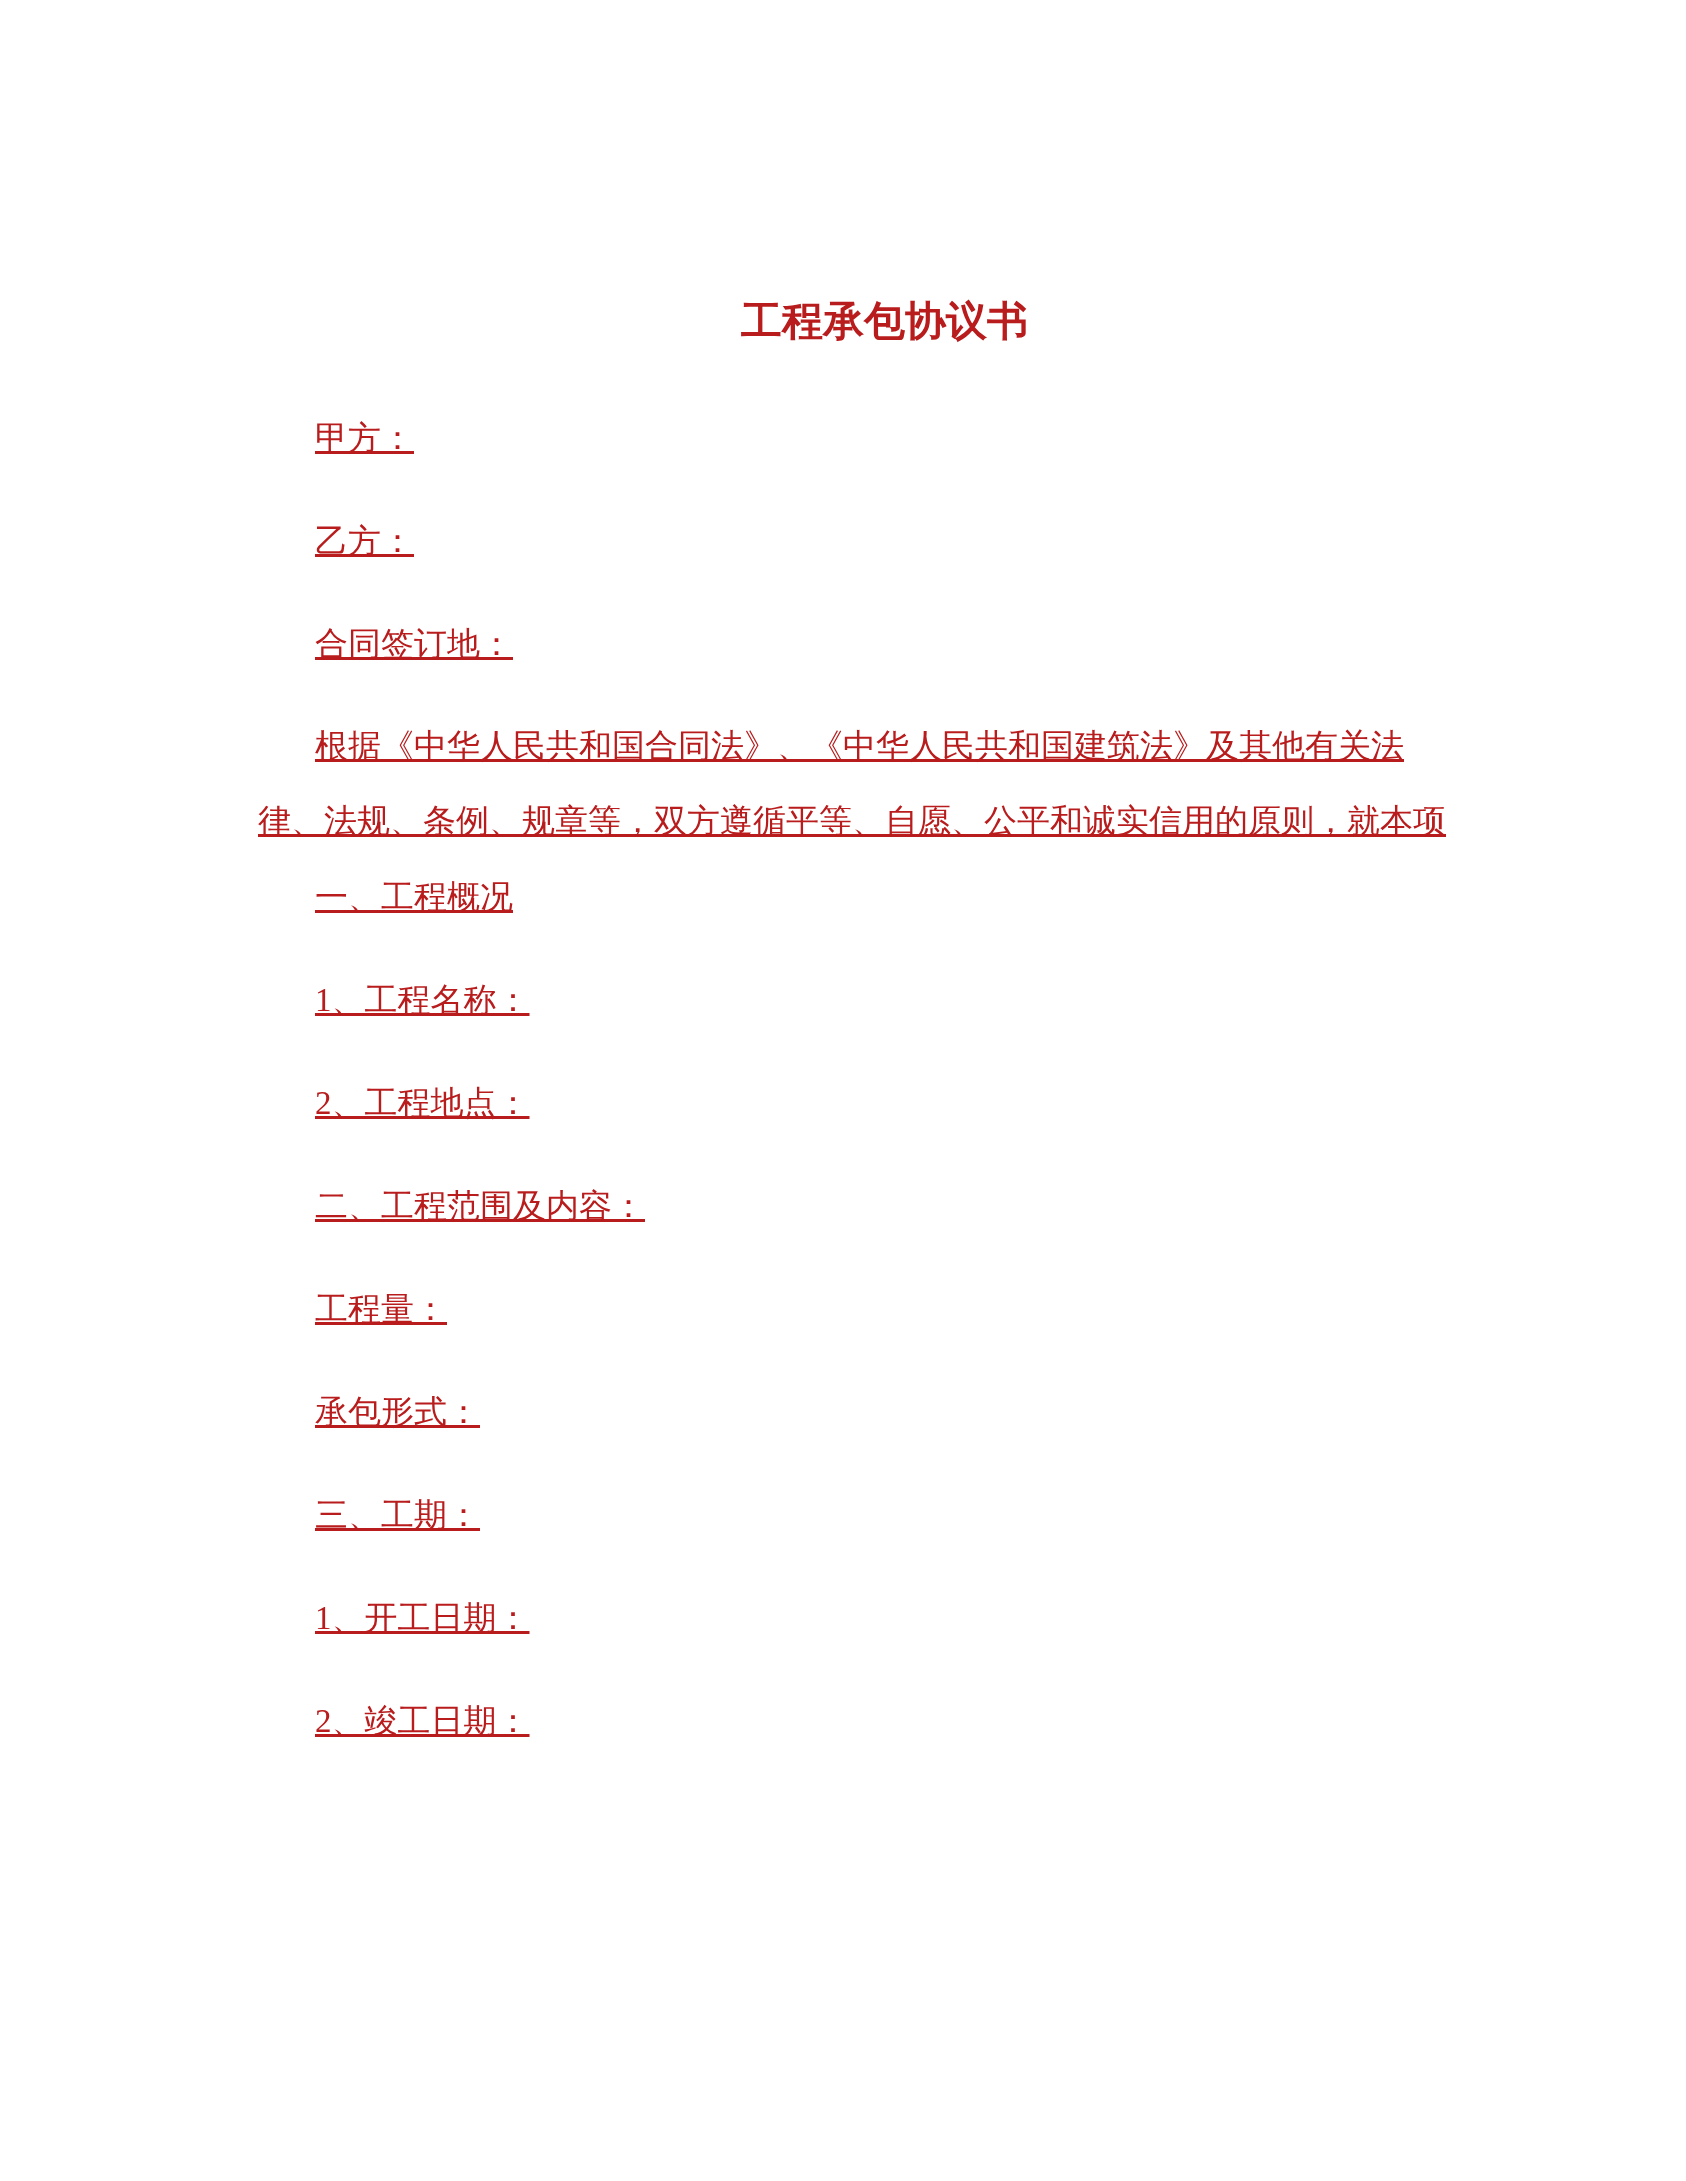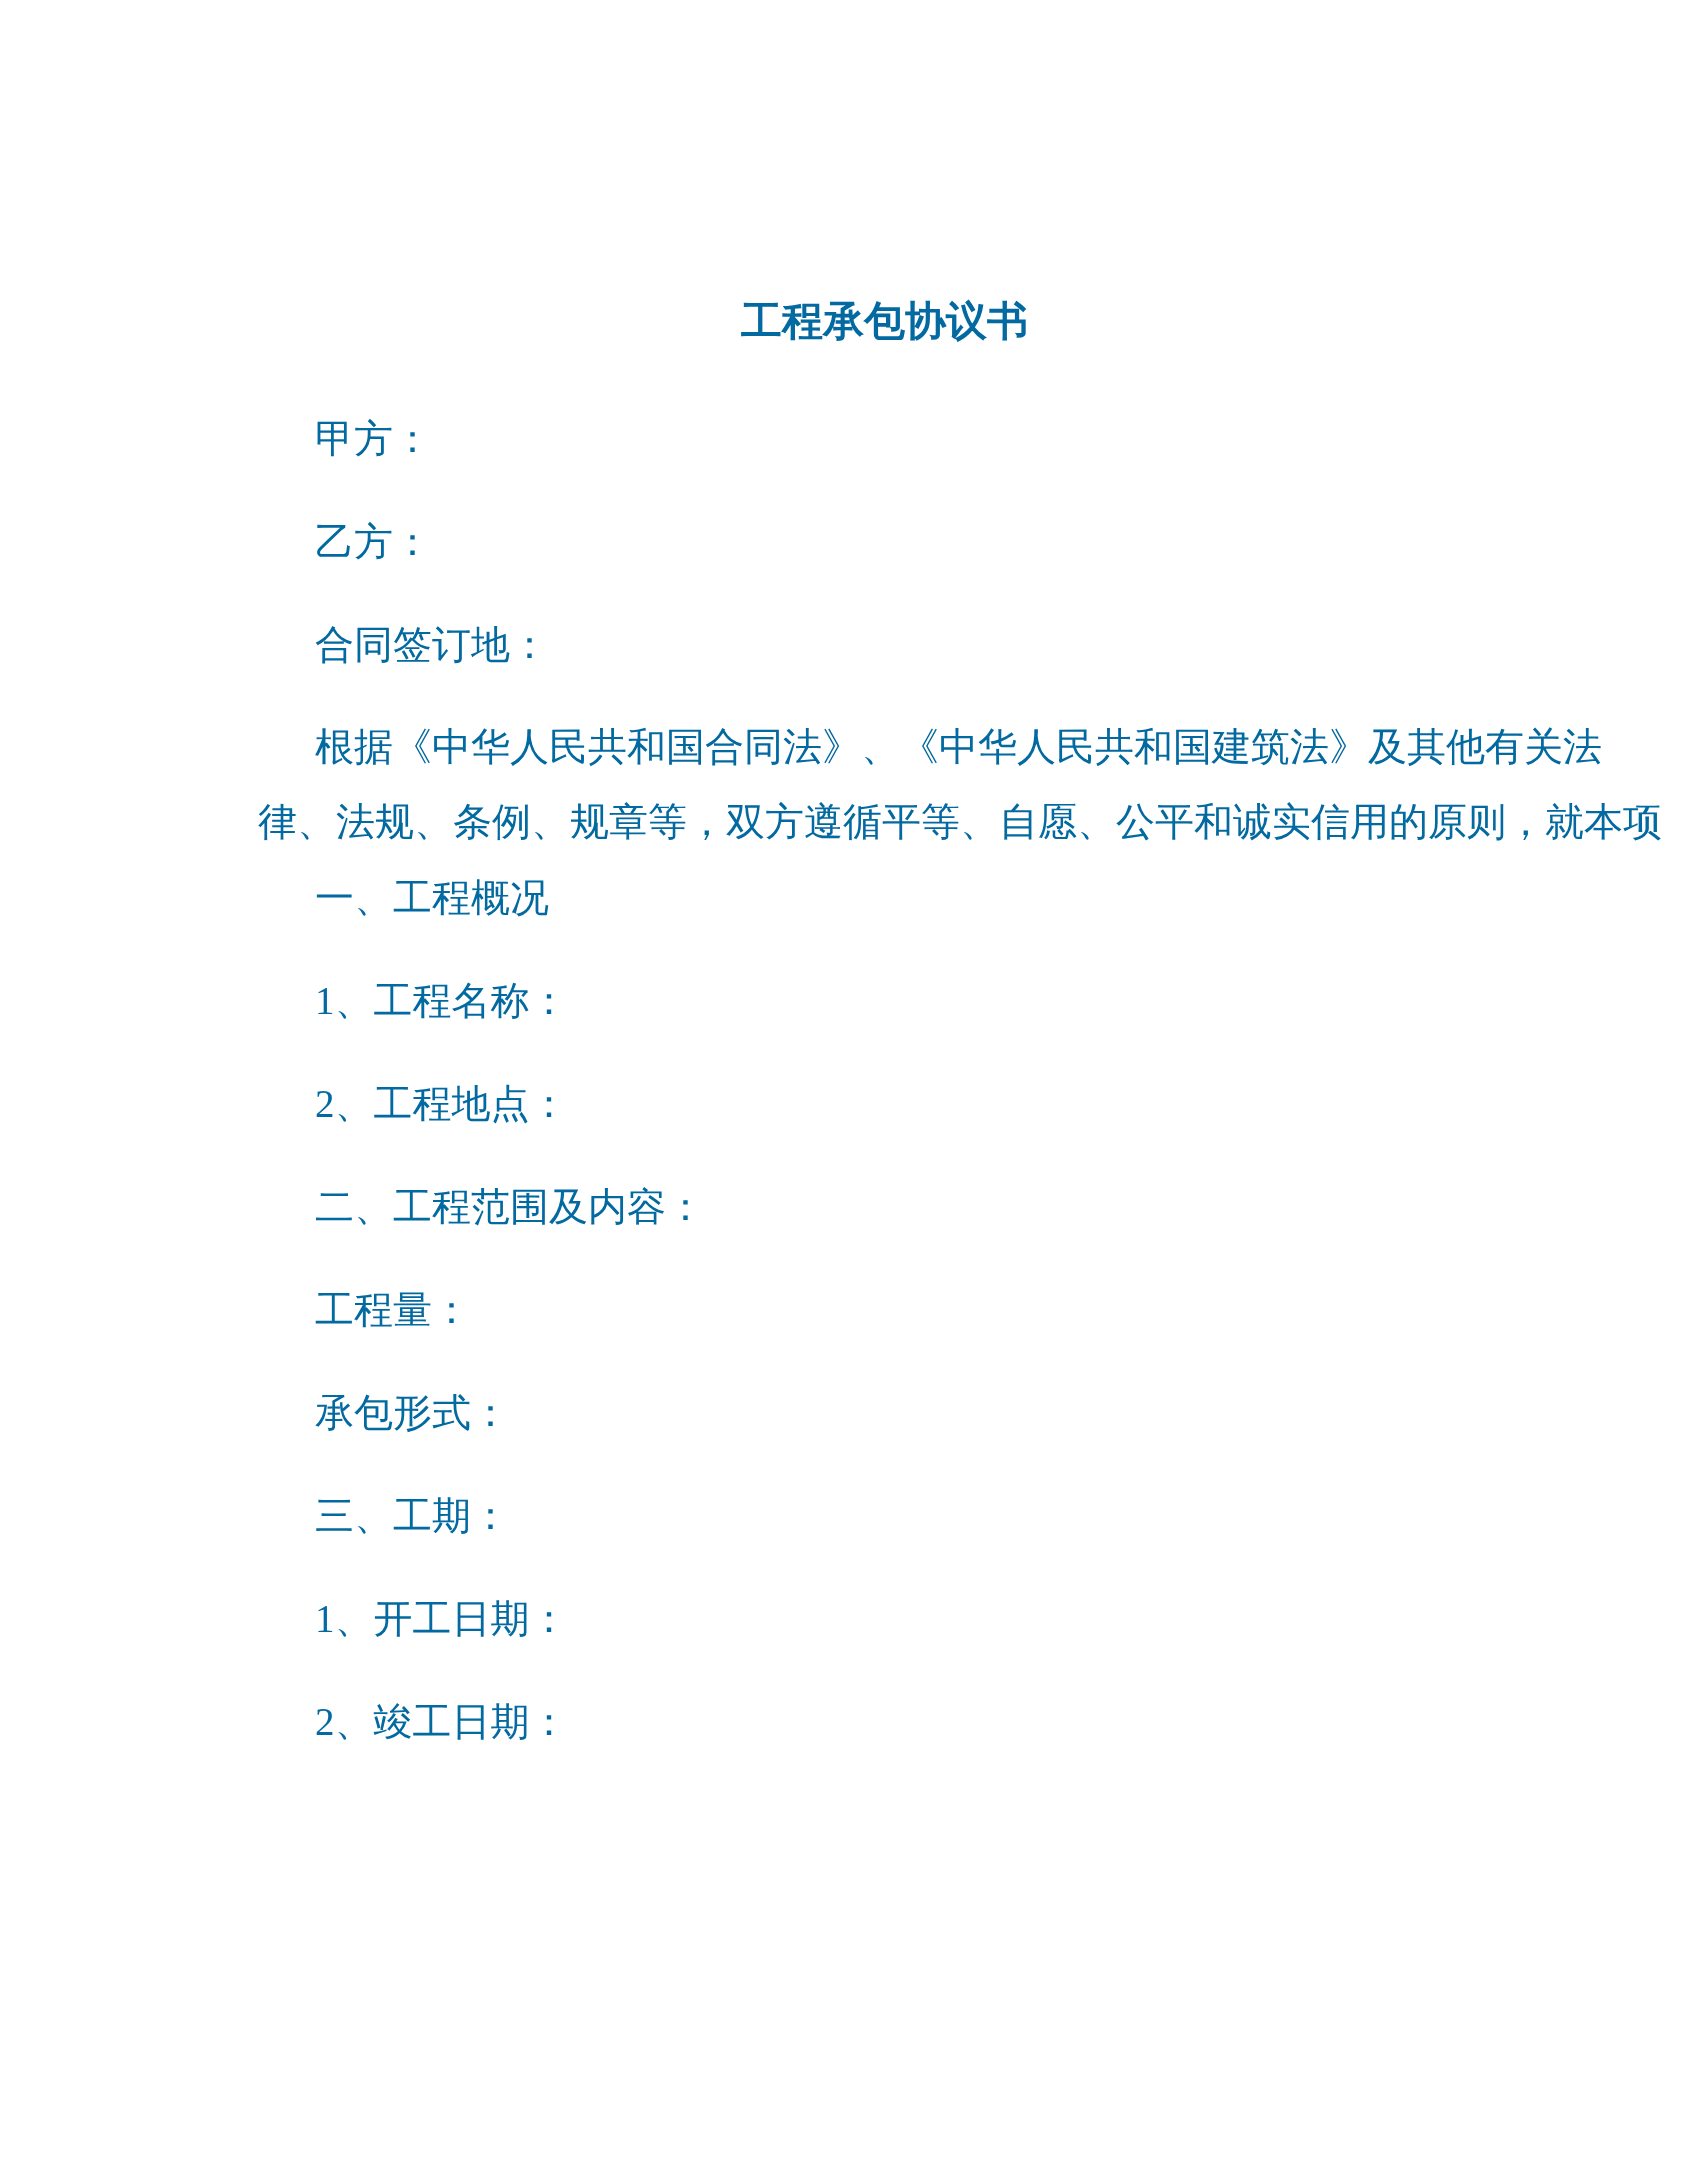"工程承包协议书" .page { color: #0369a1 -> #b91c1c }
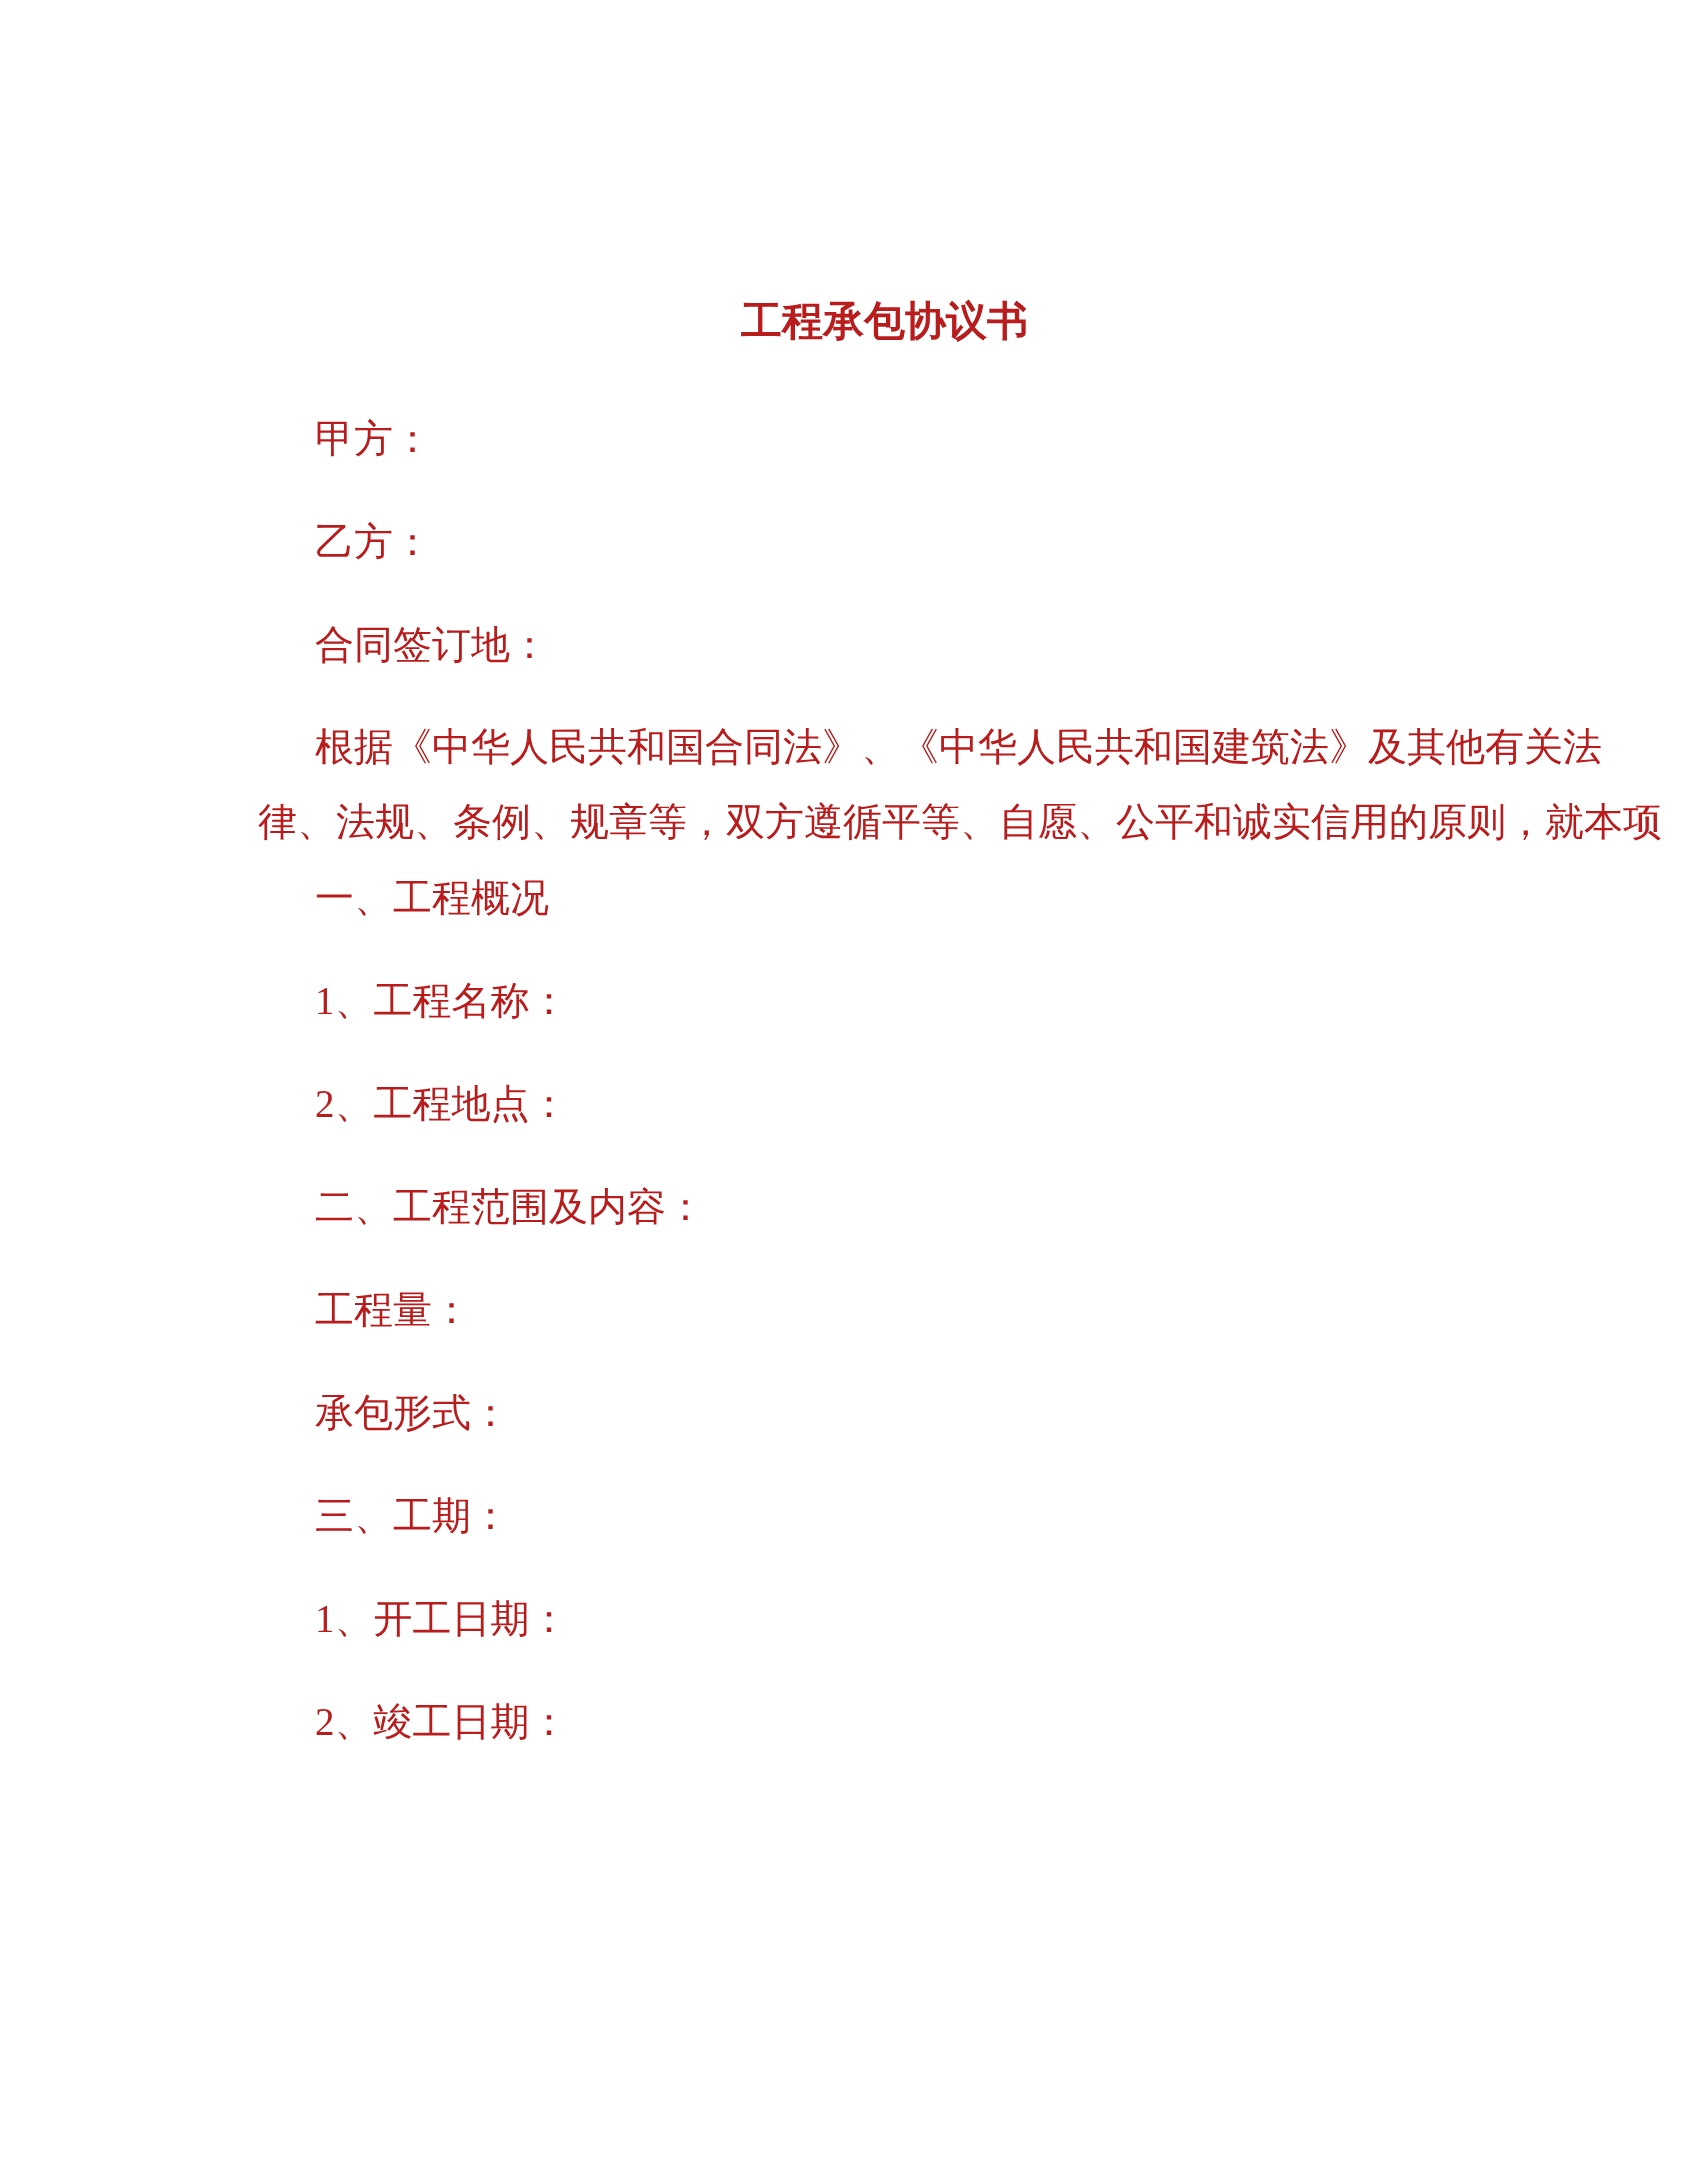"甲方：" .doc-line { font-size: 39px -> 33px; text-decoration: none -> underline }
